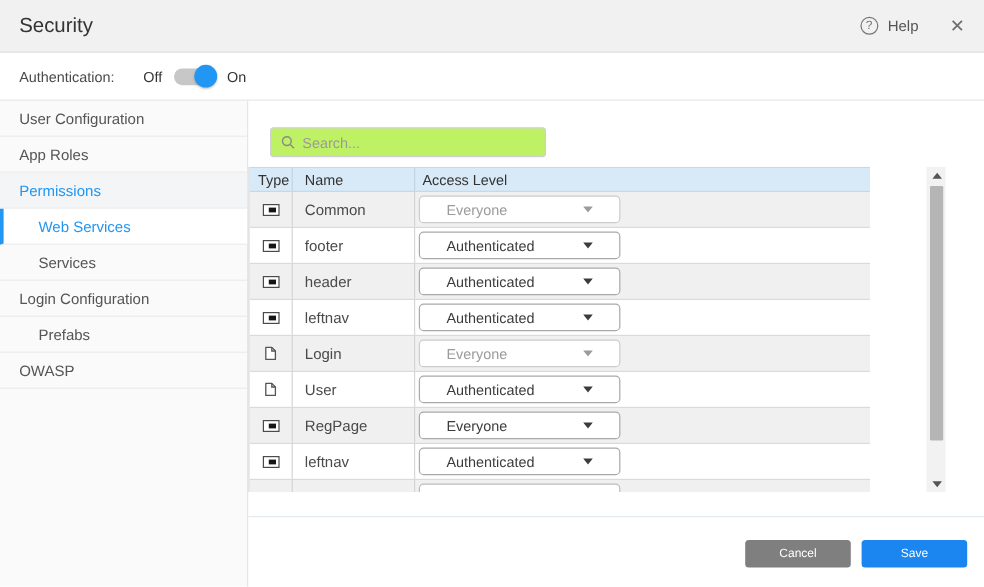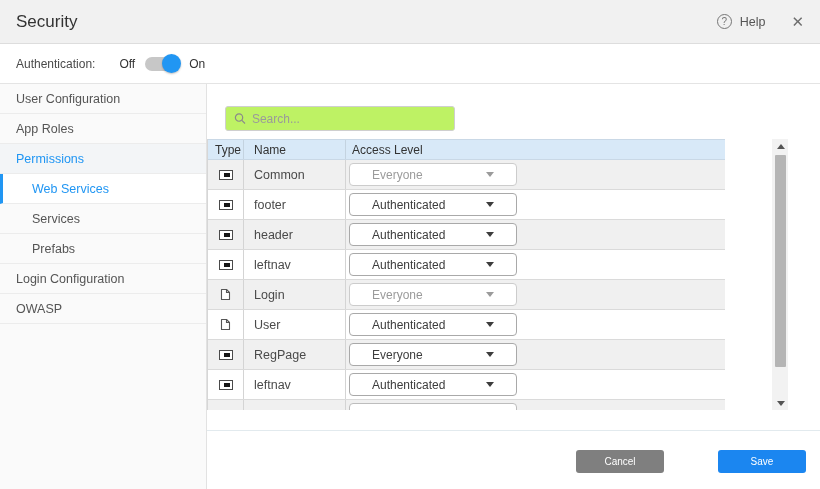"Prefabs" div.side-item { order: before "Login Configuration" -> after "Login Configuration" }
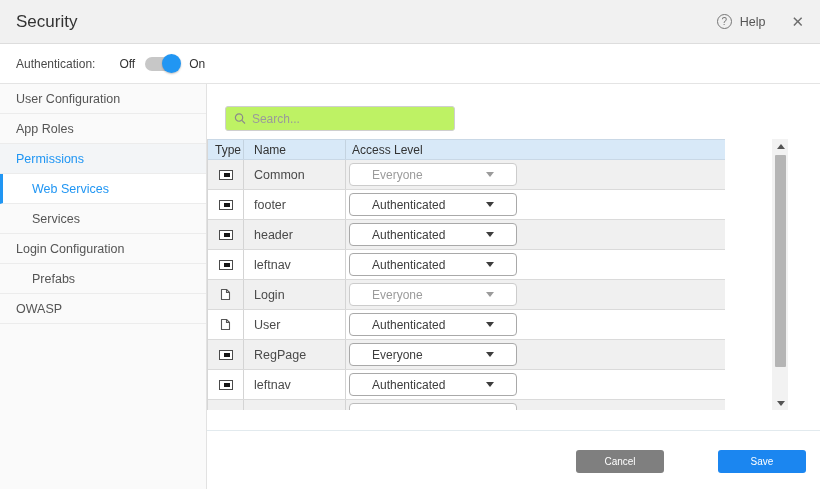"Save" .btn.save { margin-left: 45px -> none }
